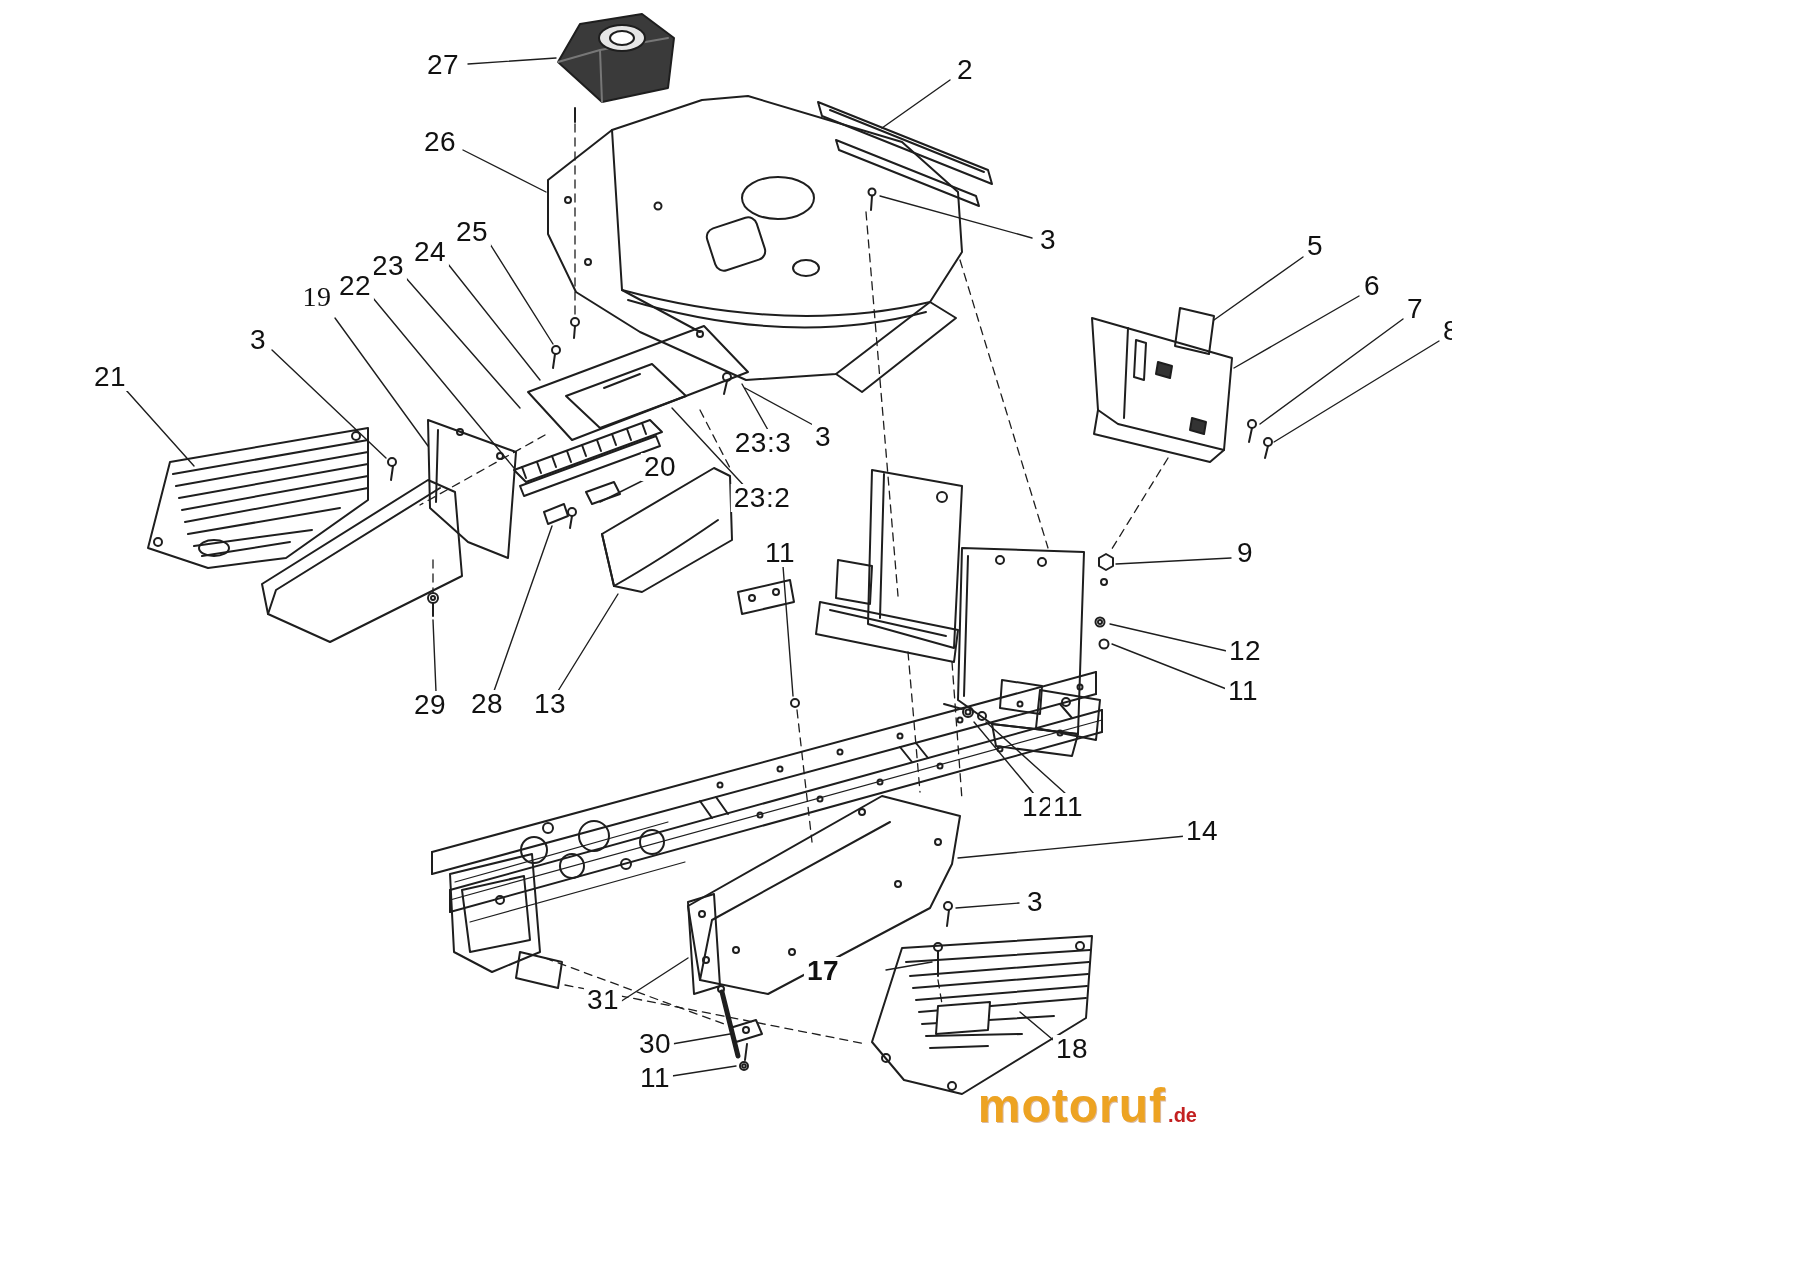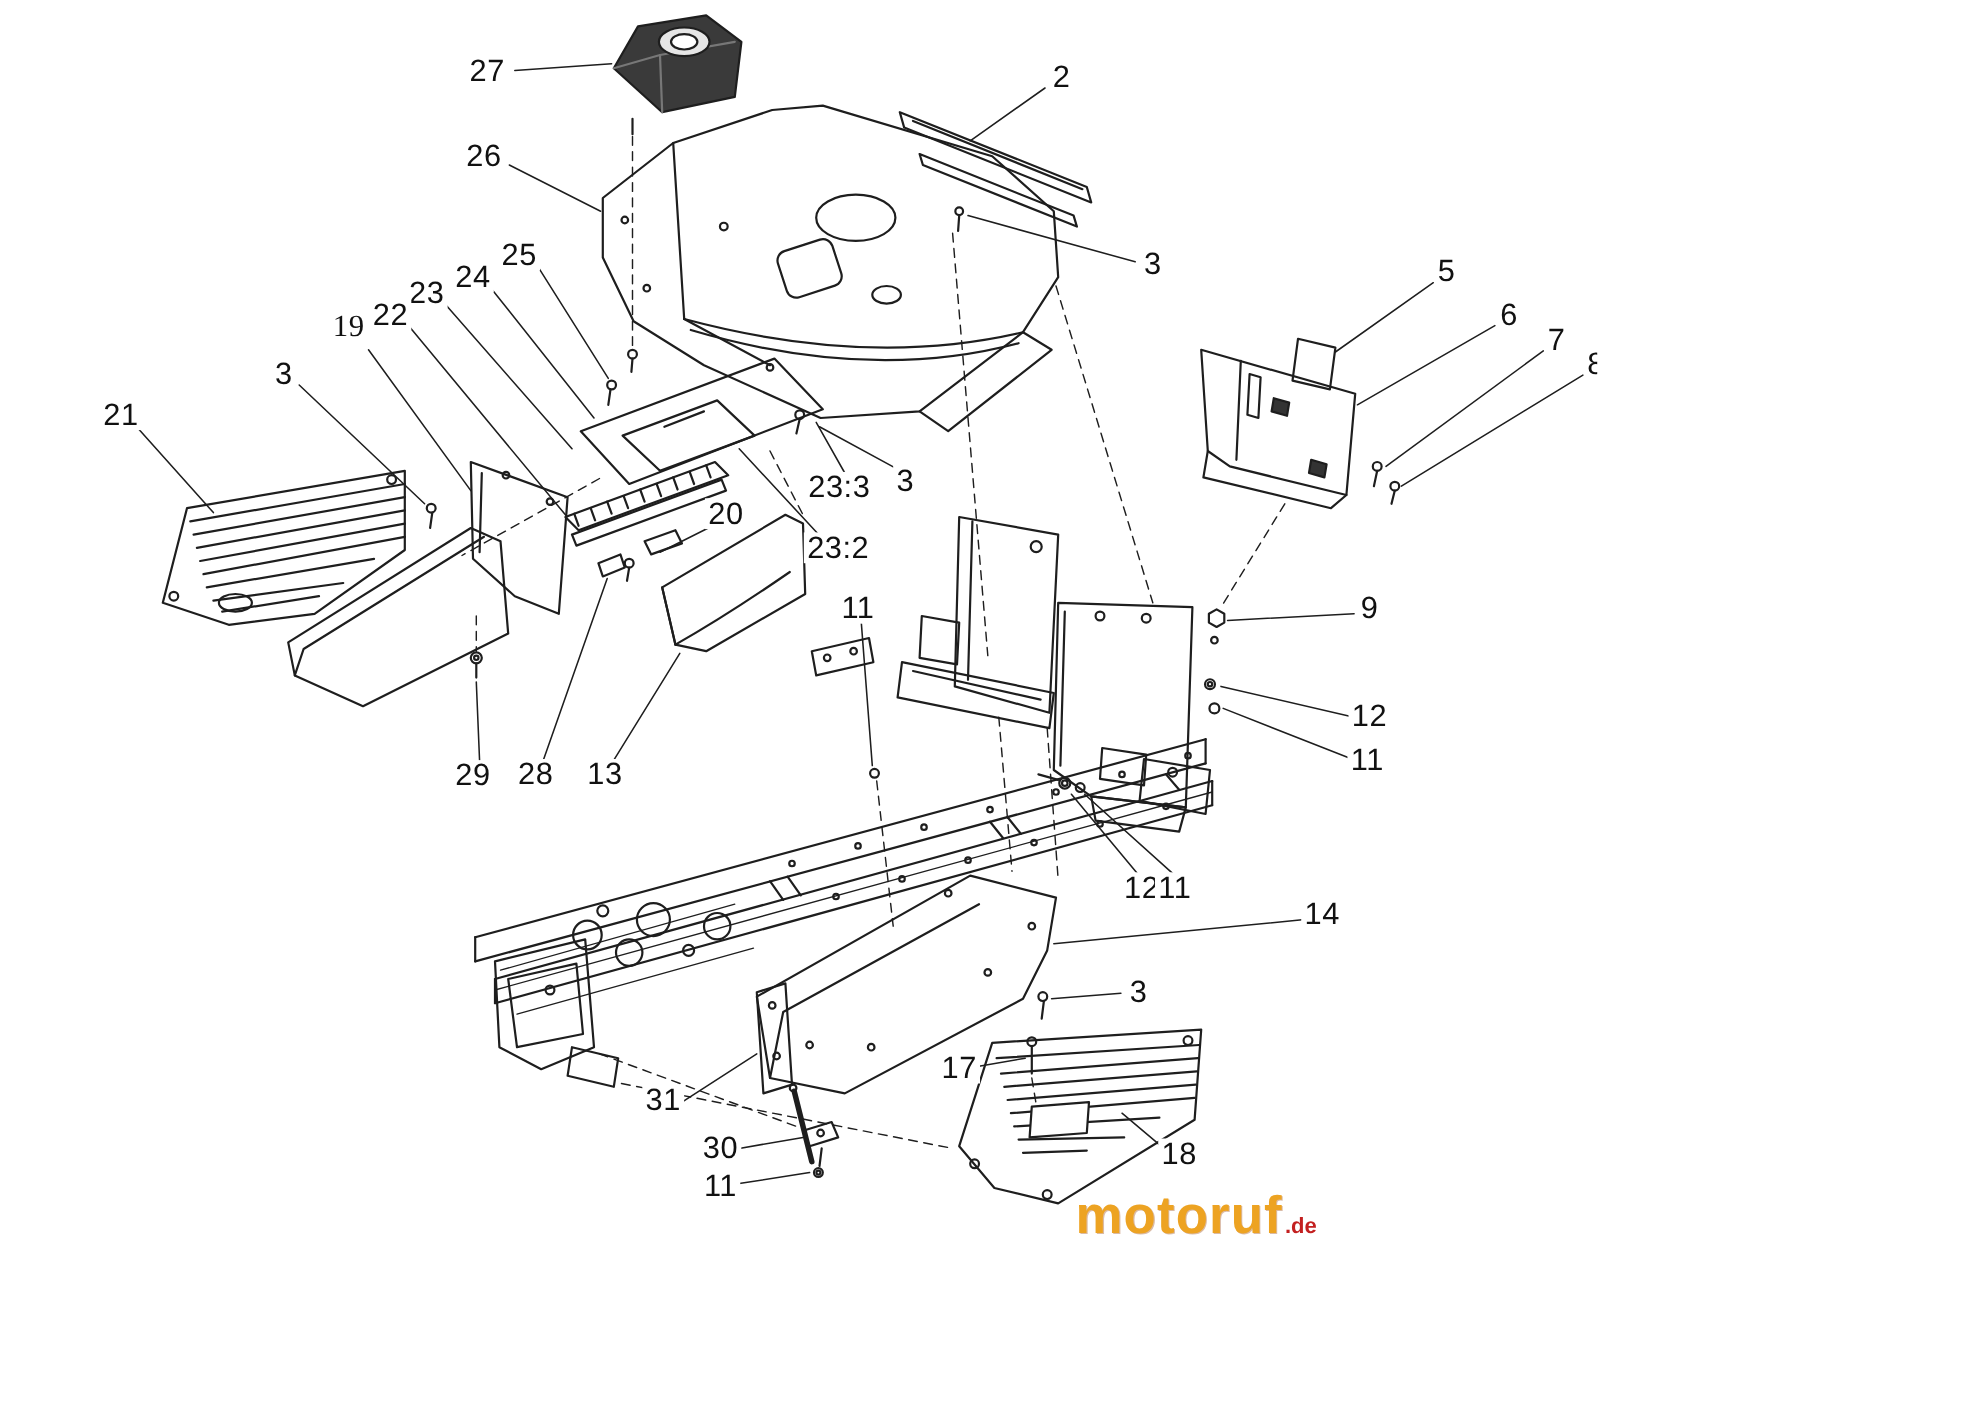"17" span.part-label { font-weight: none -> bold; left: 872px -> 823px }
